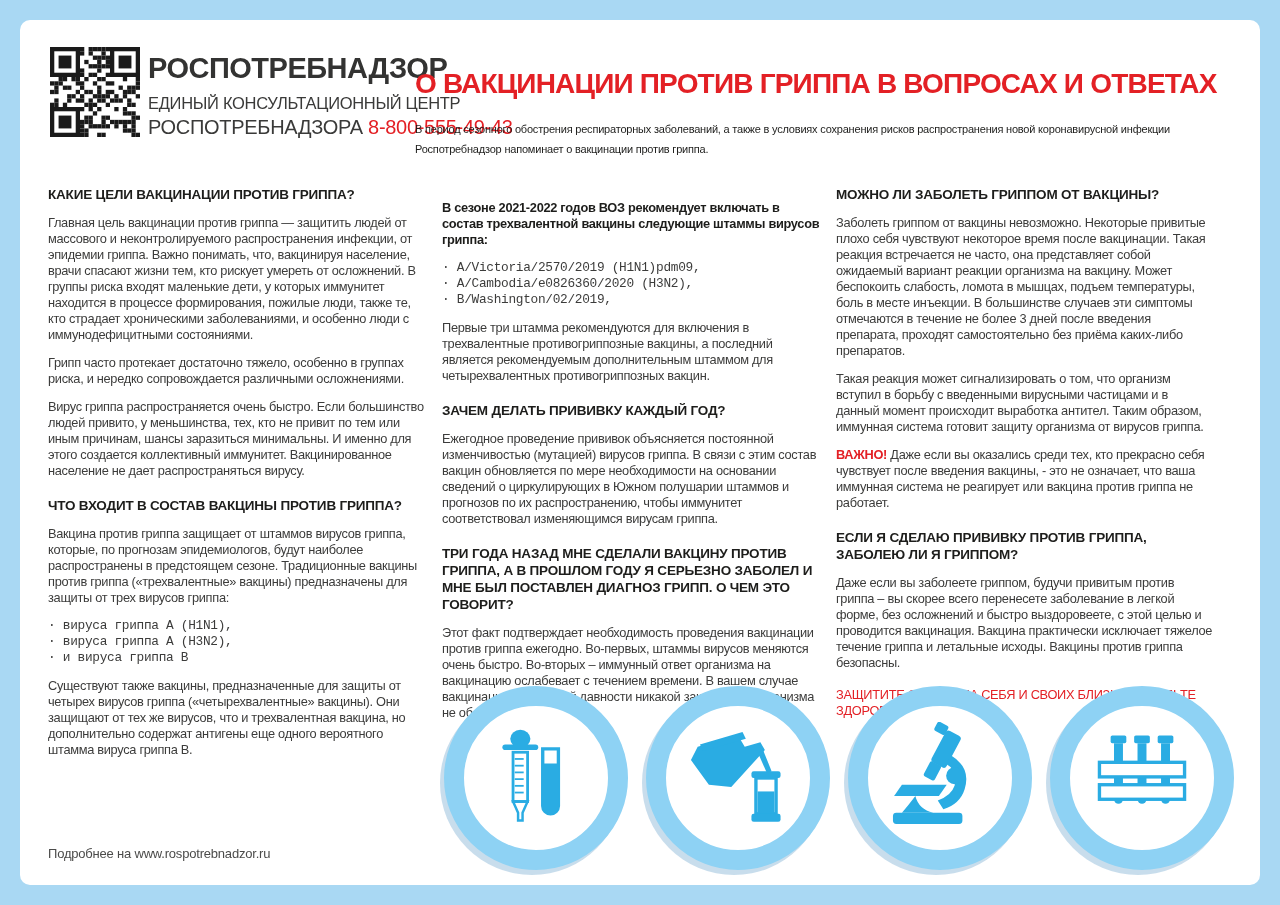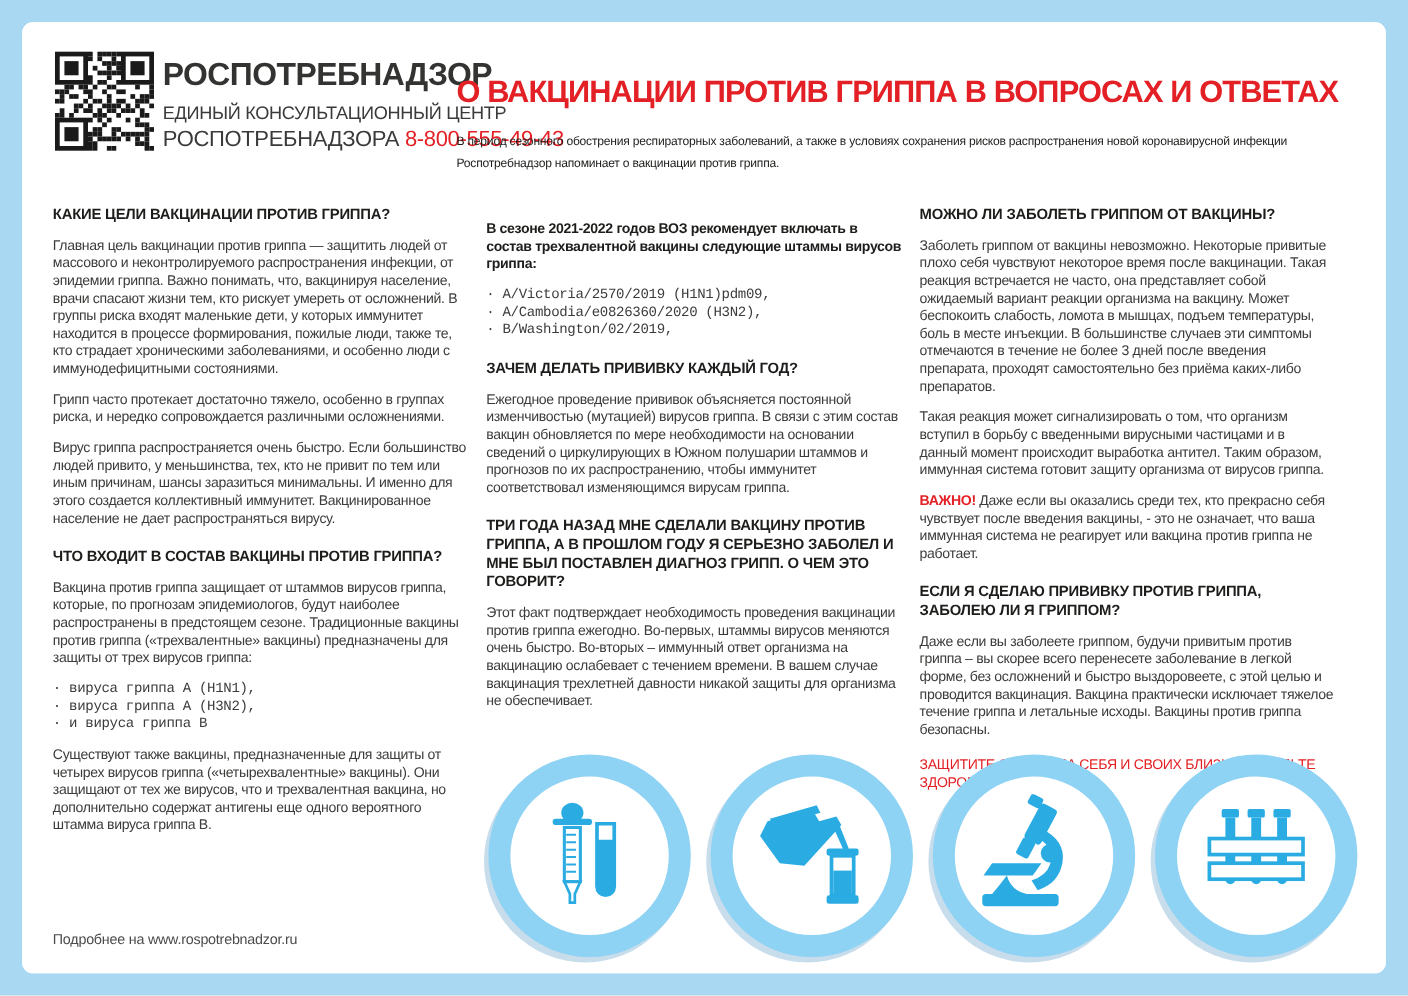"Первые три штамма рекомендуются для" p.blk-para { html: none -> <p>Первые три штамма рекомендуются для включения в трехвалентные противогриппозные вакцины, а последний является рекомендуемым дополнительным штаммом для четырехвалентных противогриппозных вакцин.</p> }
